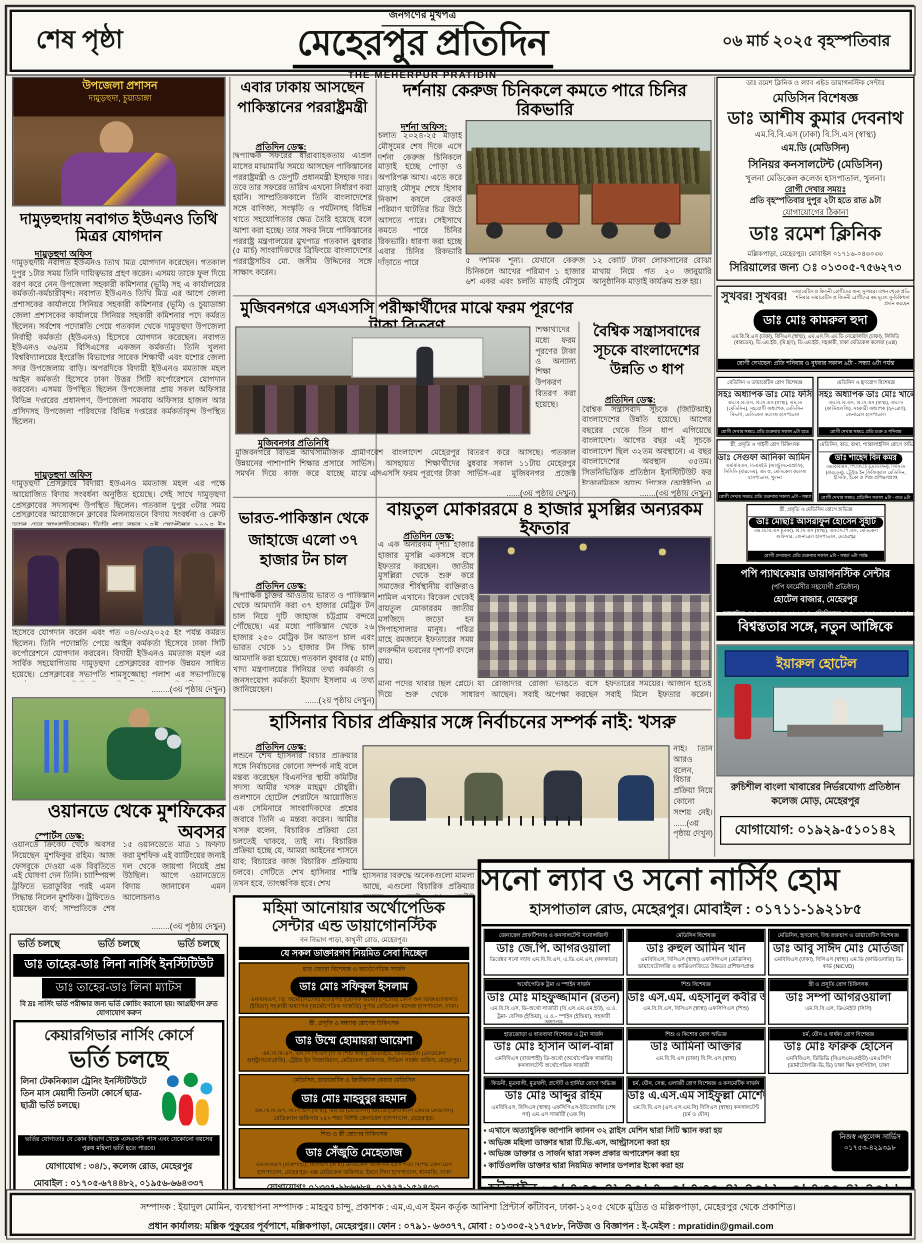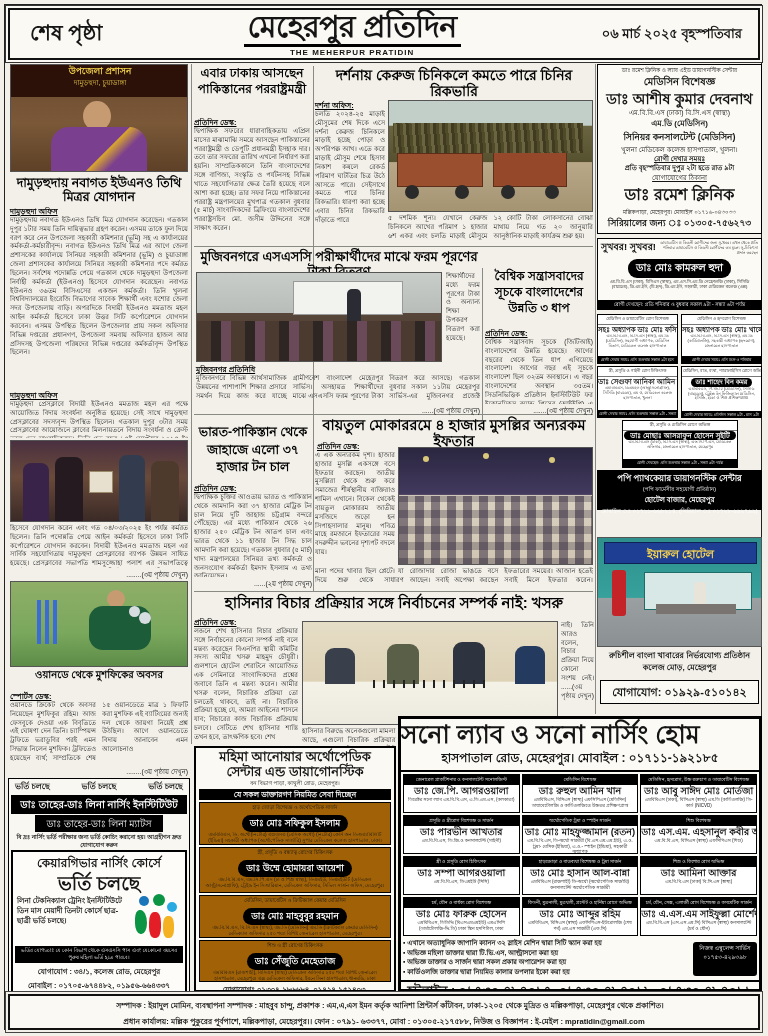"জনগণের মুখপত্র" div { html: none -> <div><span>জনগণের মুখপত্র</span></div> }
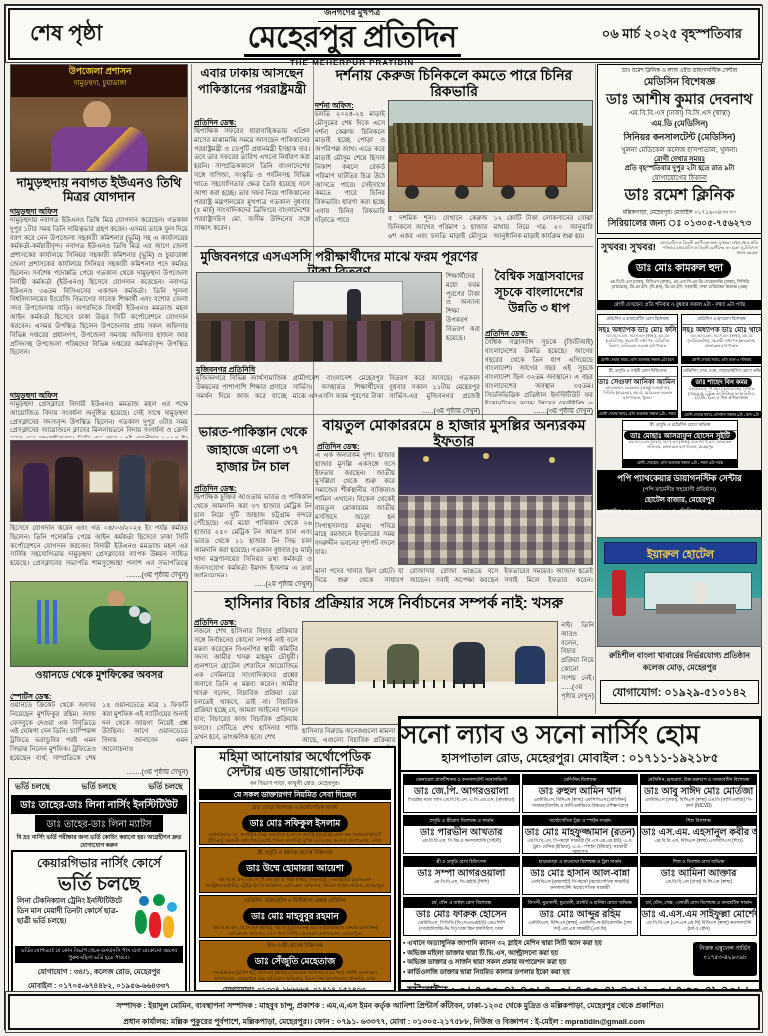"দর্শনা অফিস:" .byline { padding-left: none -> 19px }
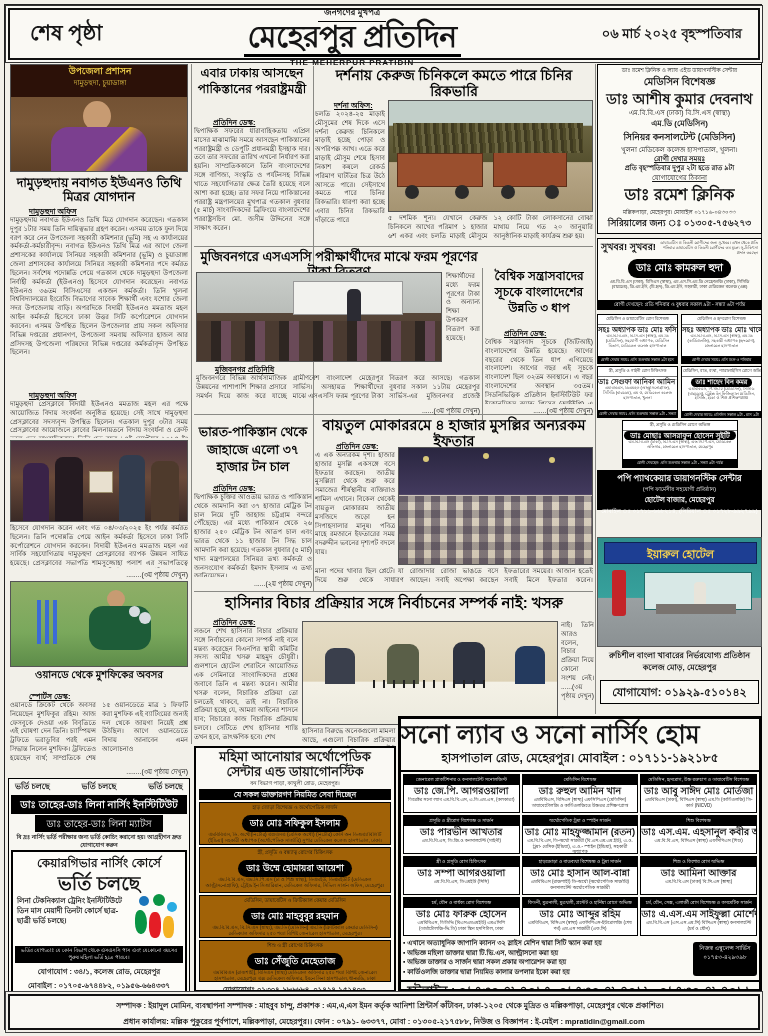"বিশ্বস্ততার সঙ্গে, নতুন আঙ্গিকে" div.abs { html: none -> <div>বিশ্বস্ততার সঙ্গে, নতুন আঙ্গিকে</div> }
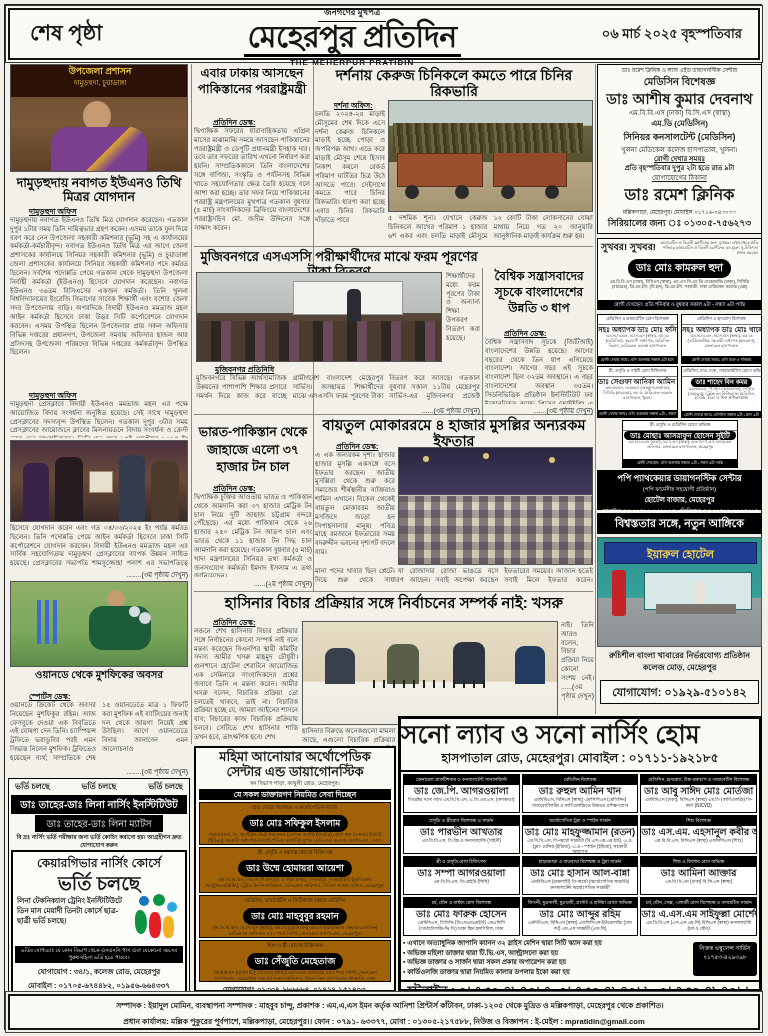"ওয়ানডে থেকে মুশফিকের অবসর" div.abs { font-size: 10px -> 15px; text-align: none -> right }
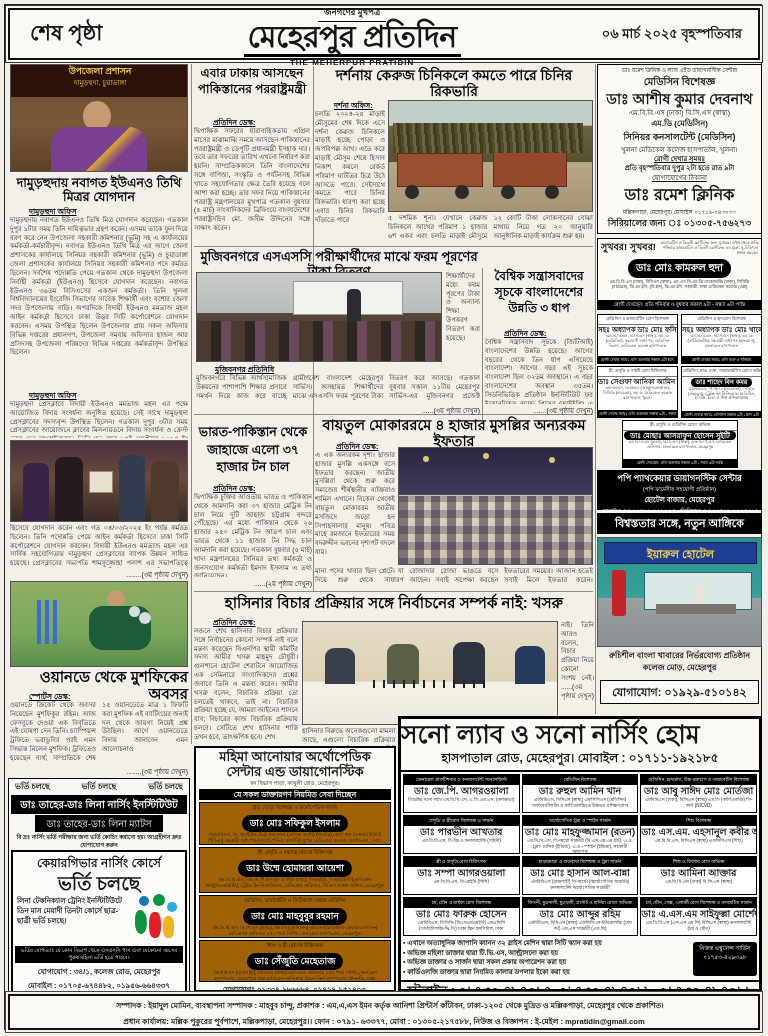"ডাঃ পারভীন আখতার" div.sdoc { html: <div> <div>প্রসূতি ও স্ত্রীরোগ বিশেষজ্ঞ ও সার্জন</div> <div>ডাঃ পারভীন আখতার</div> <div>এম.বি.বি.এস, ডি.জি.ও কনসালটেন্ট (গাইনী)</div> </div> -> none }
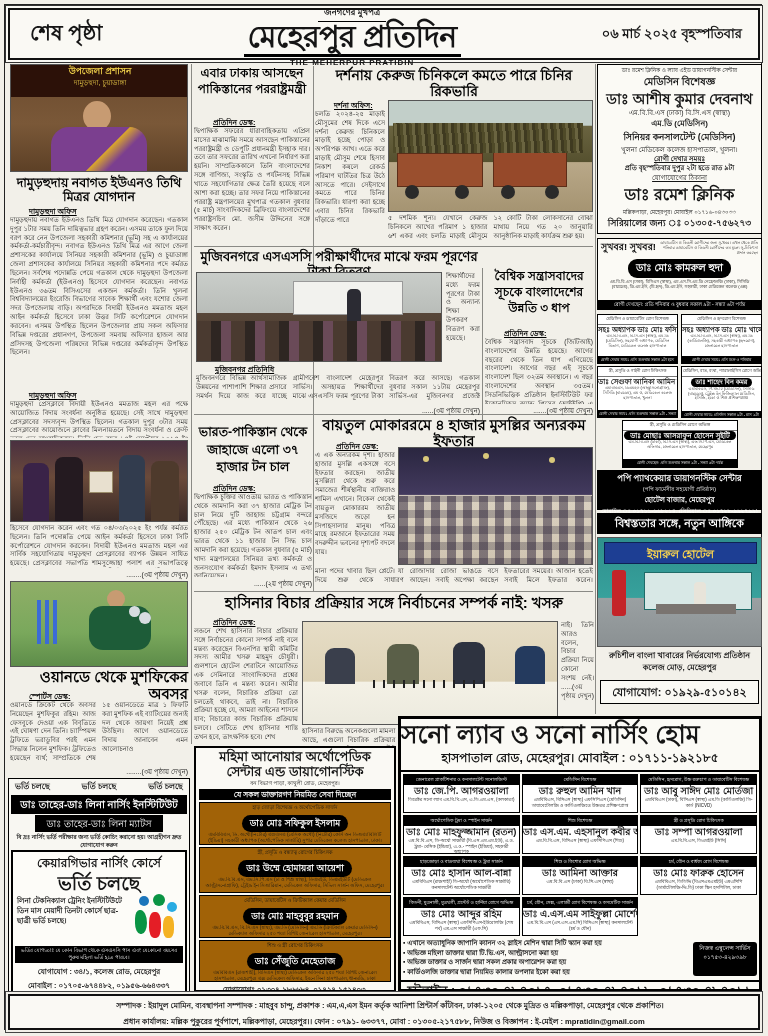"সম্পাদক : ইয়াদুল মোমিন, ব্যবস্থাপনা" div { font-weight: 700 -> 400 }
